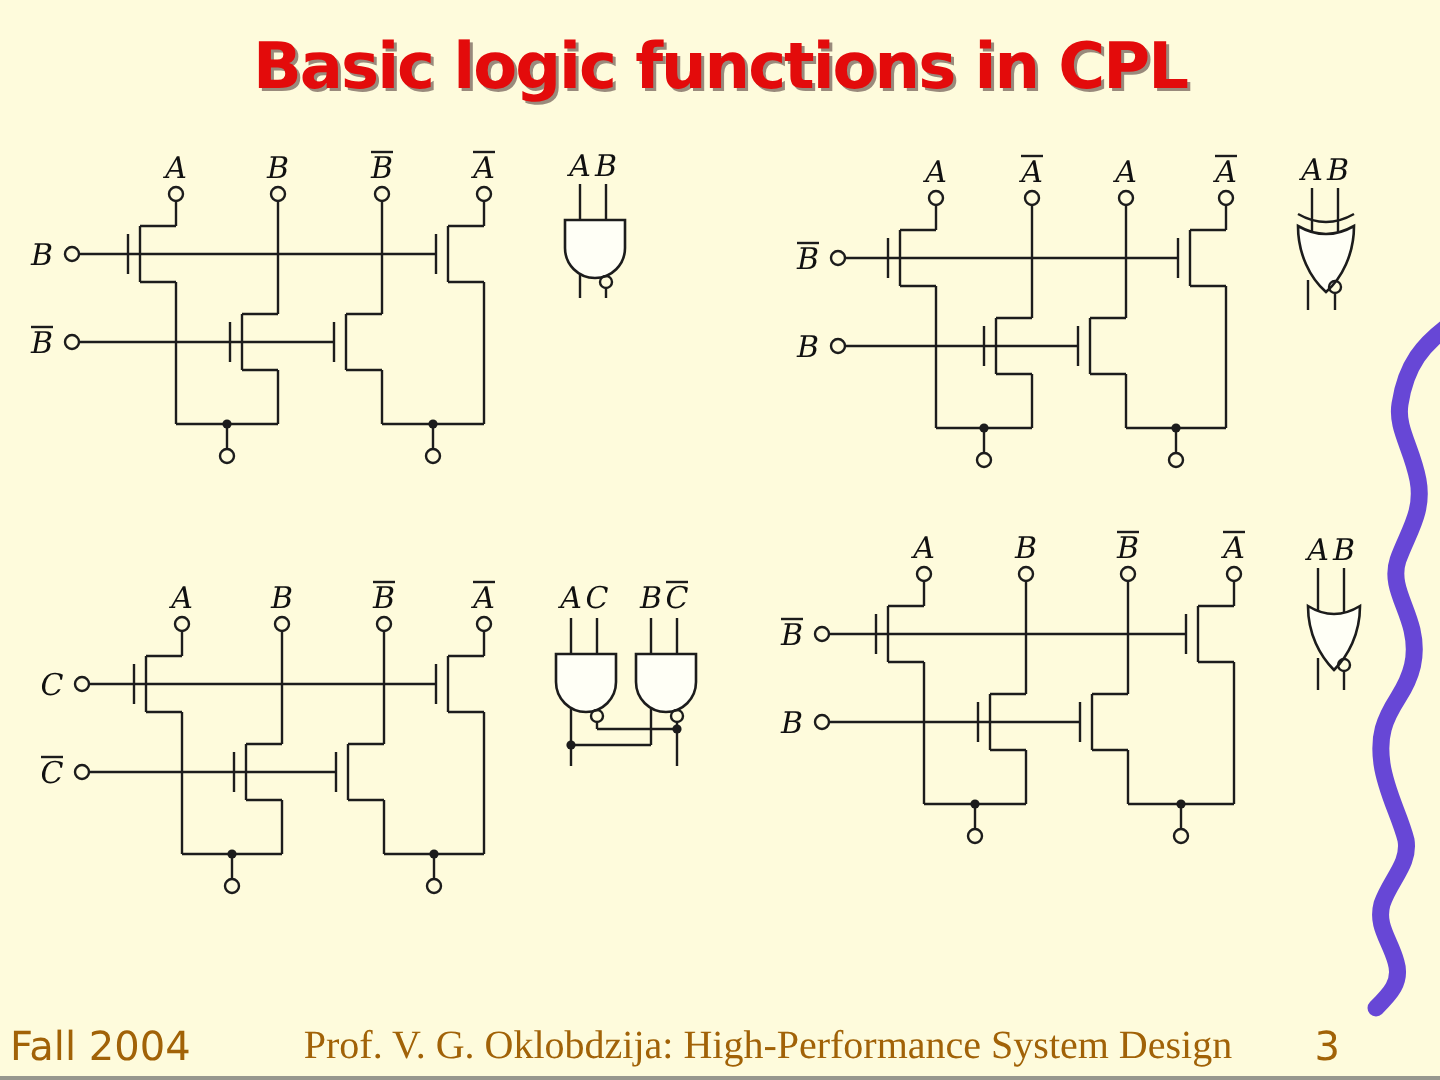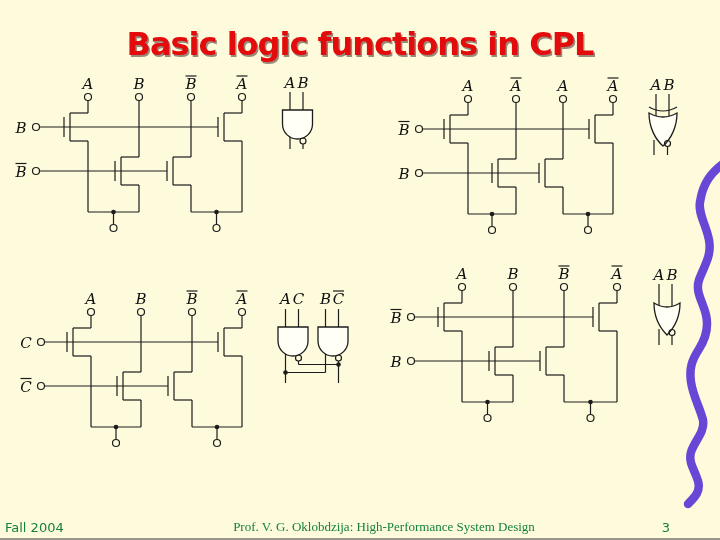"Basic logic functions in CPL" .title { margin: 15px -> 4px }
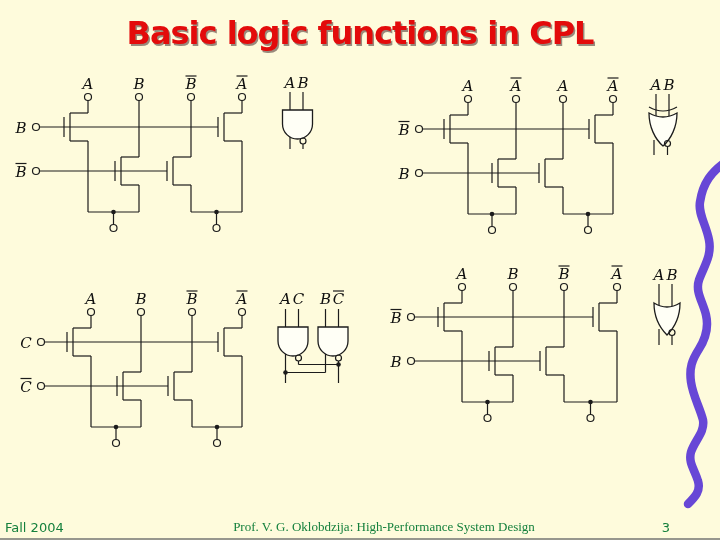"Fall 2004" .footer-left,.footer-center,.footer-right { color: #15803d -> #a16207; font-size: 13px -> 20px }
